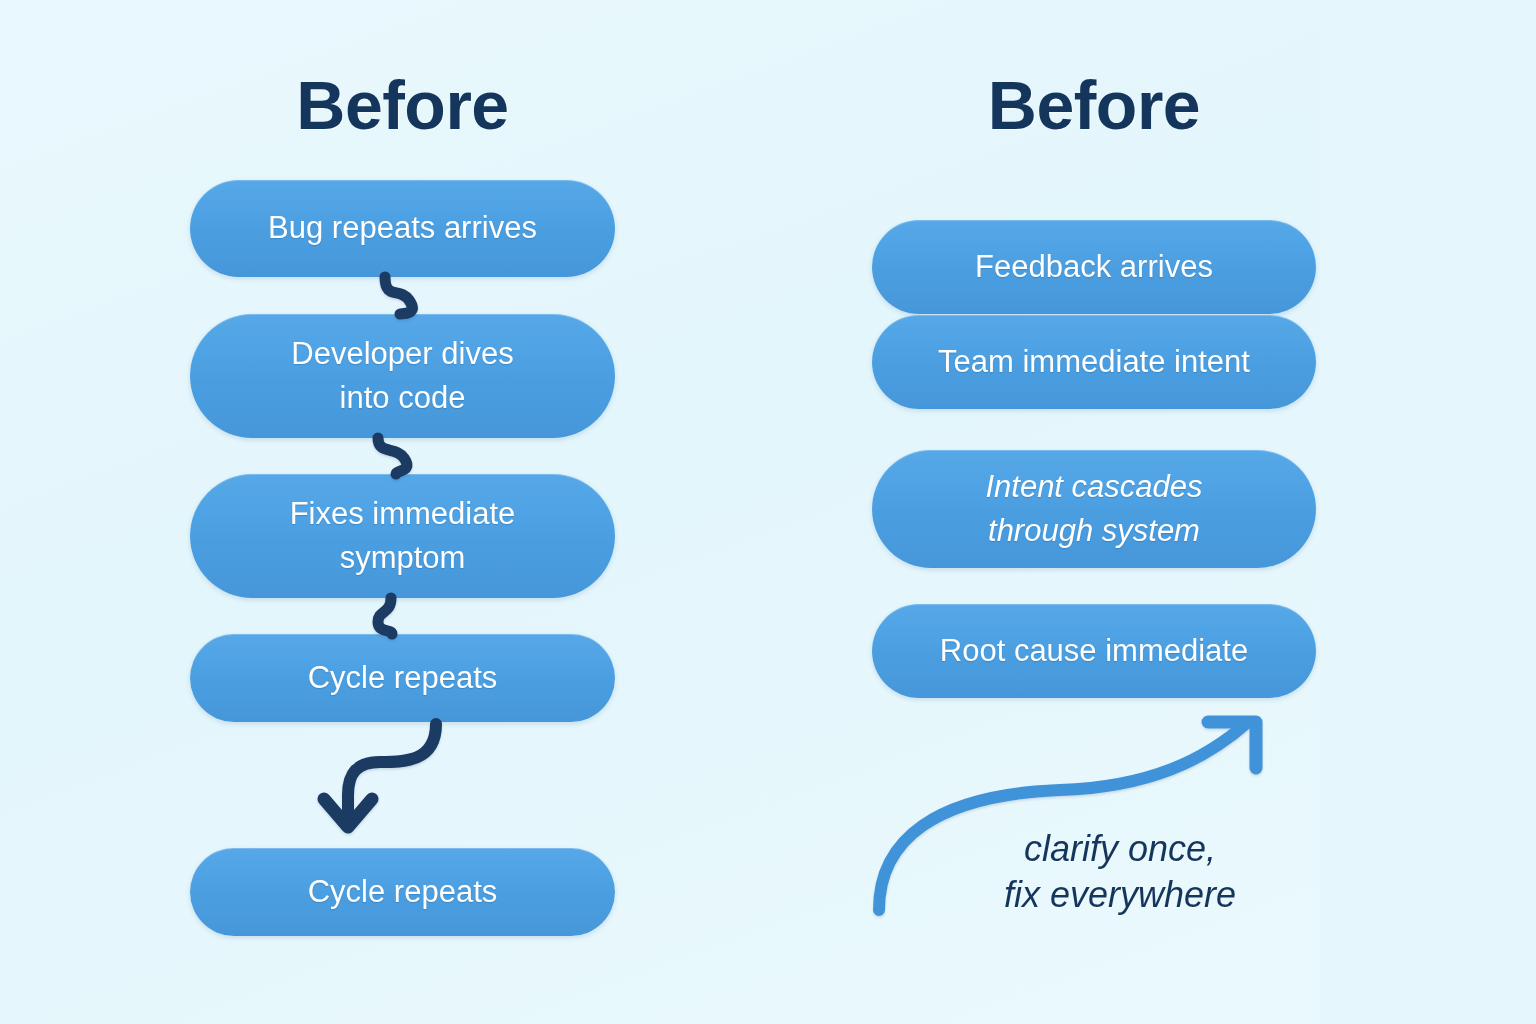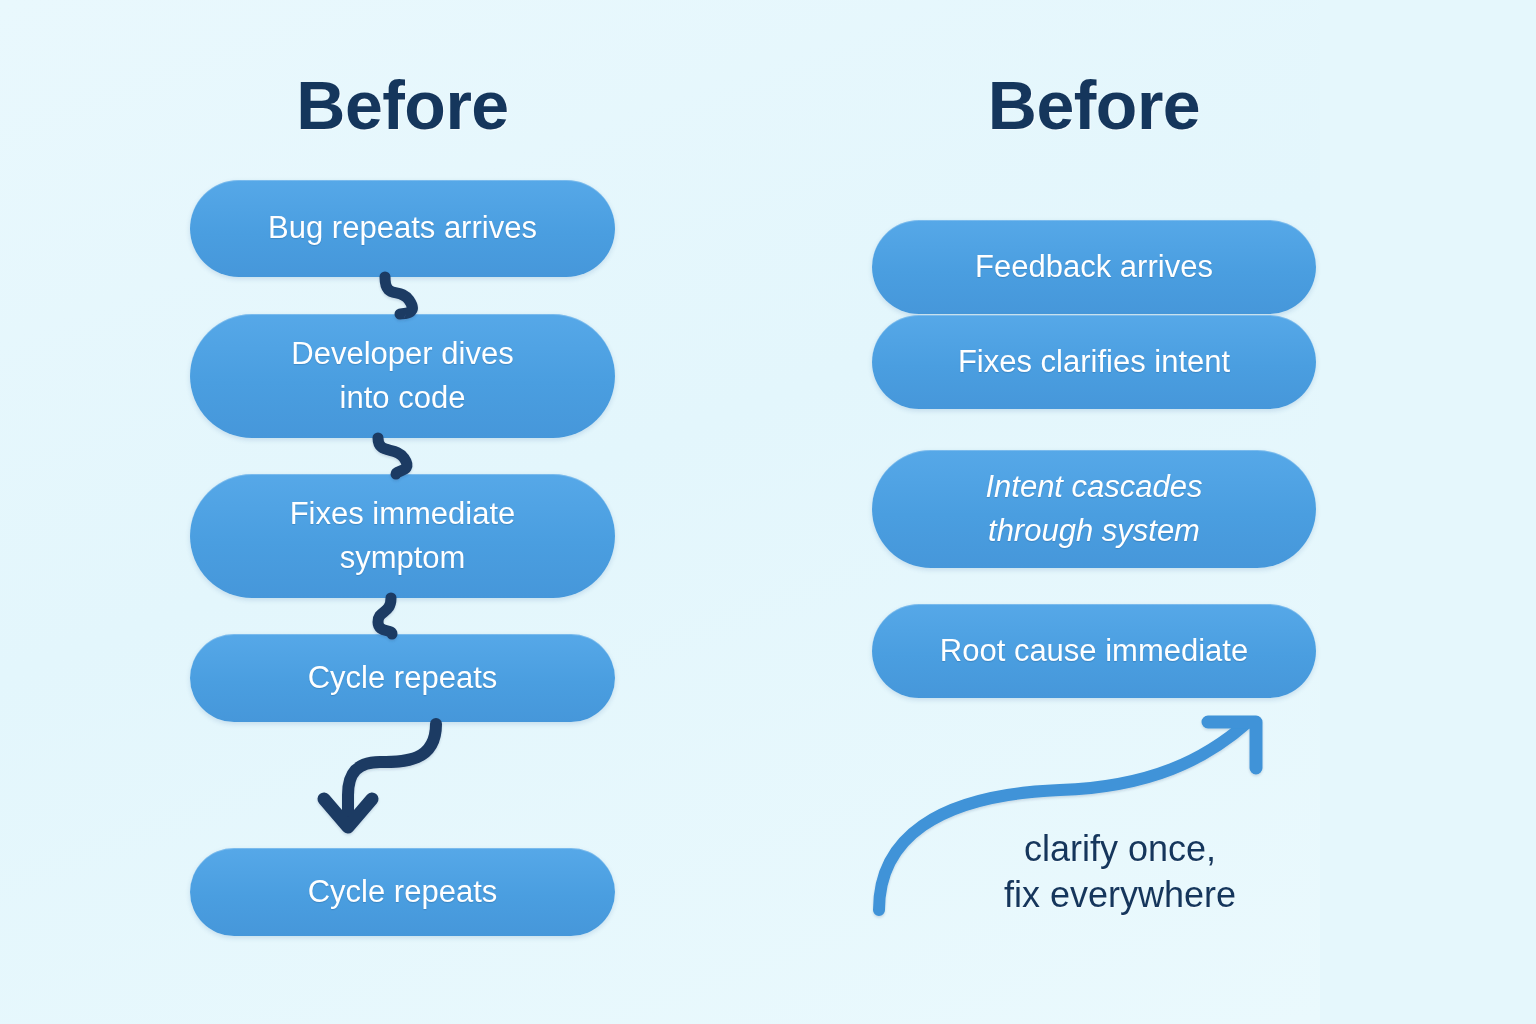"Fixes clarifies intent" span.node-label { text: Fixes clarifies -> Team immediate }
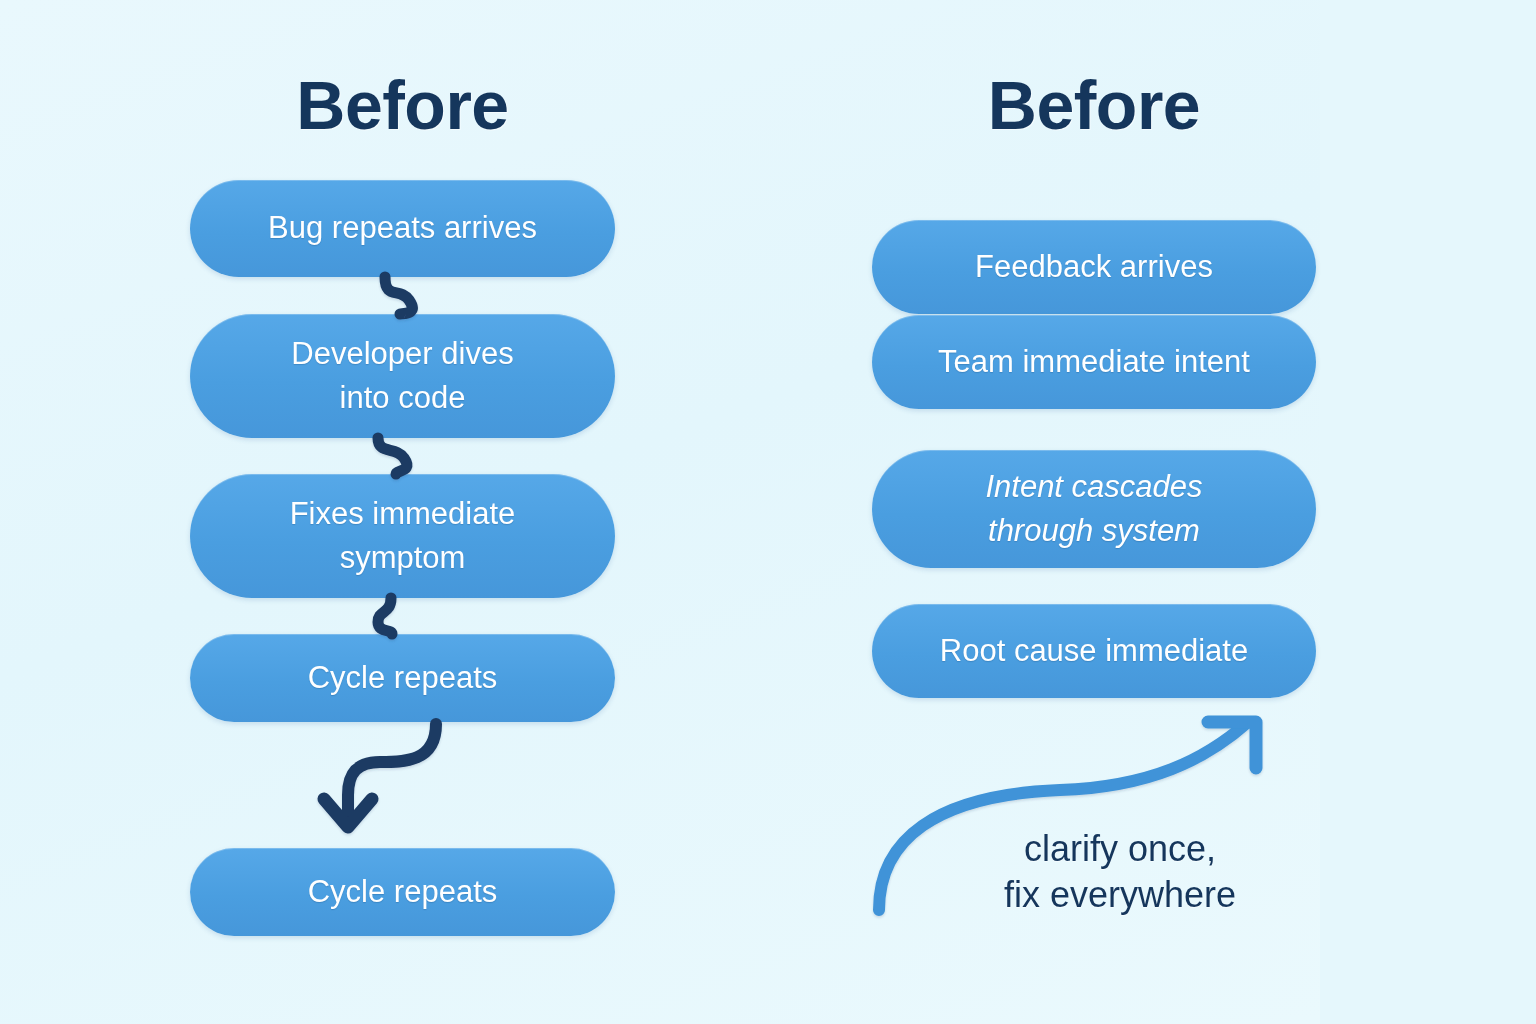"clarify once," .caption { font-style: none -> italic }
